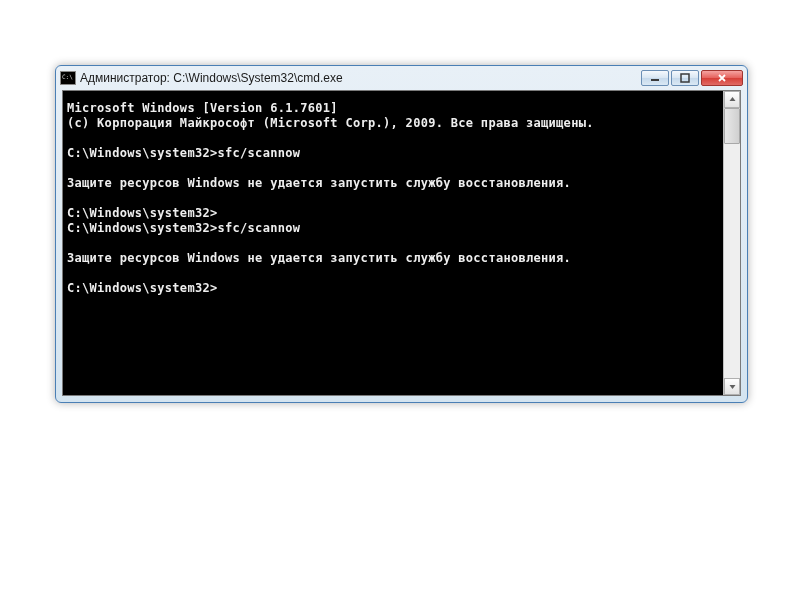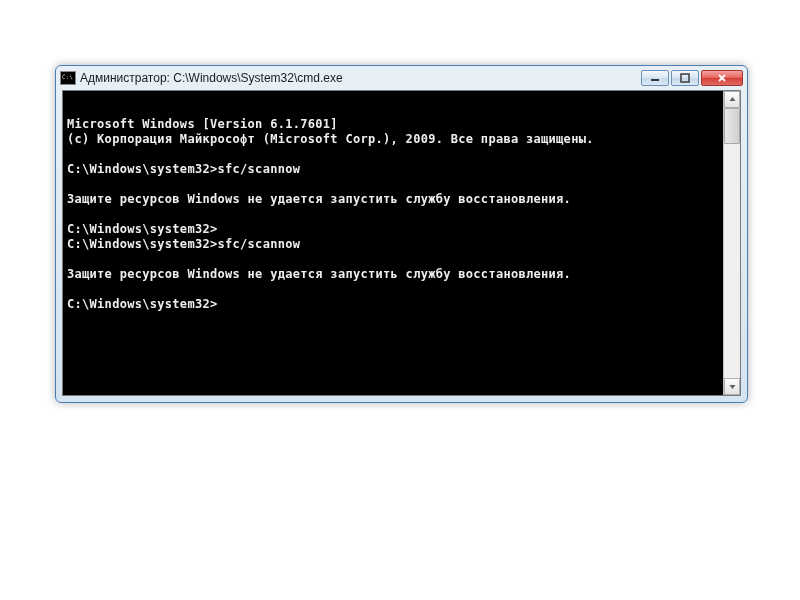"Microsoft Windows [Version 6.1.7601]" .console-text { margin-top: 10px -> none; padding: 16px 4px -> 10px 4px }
